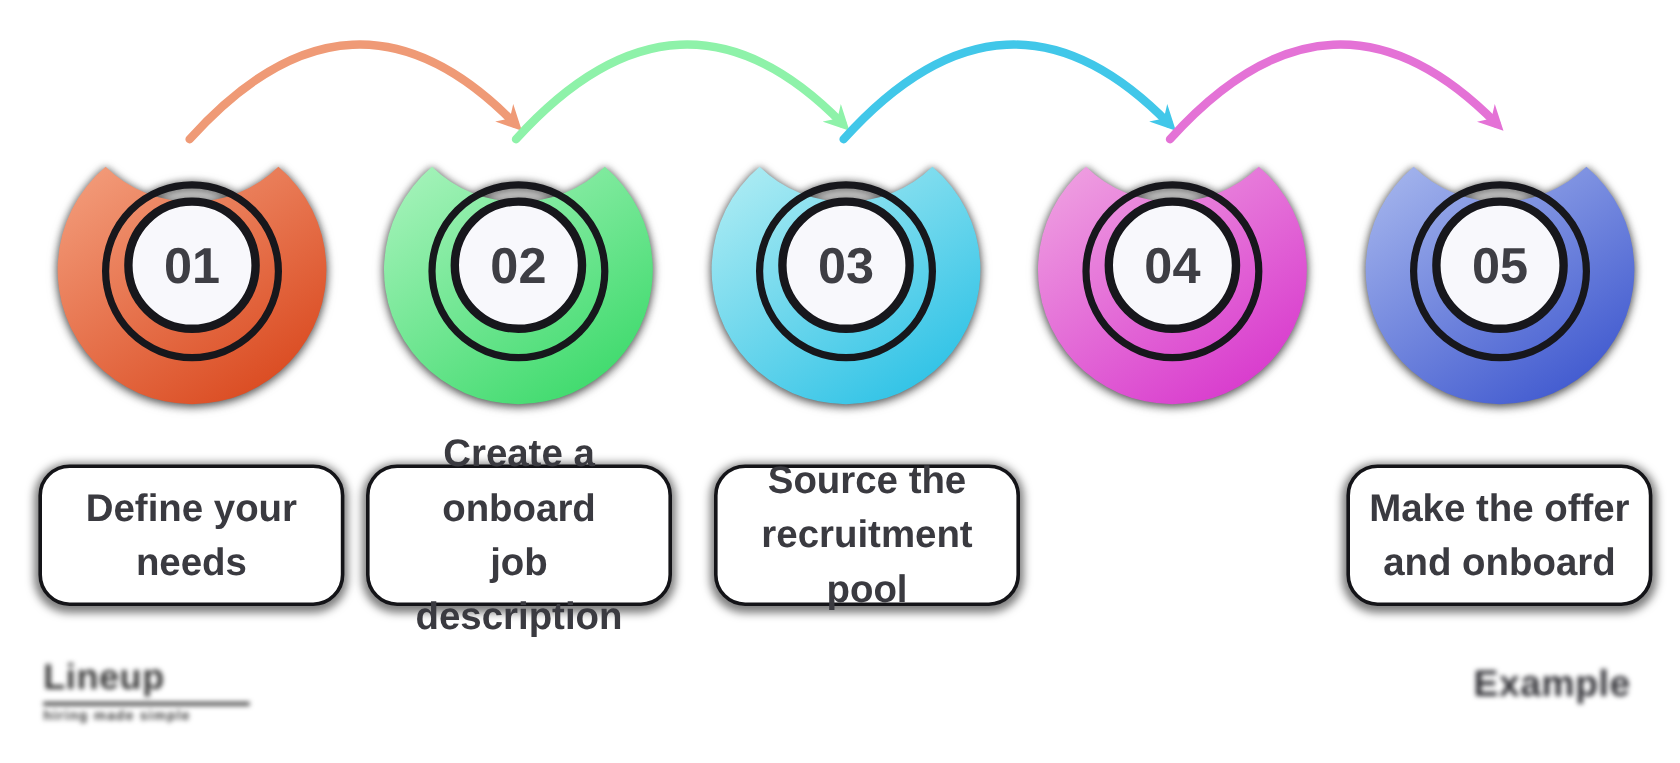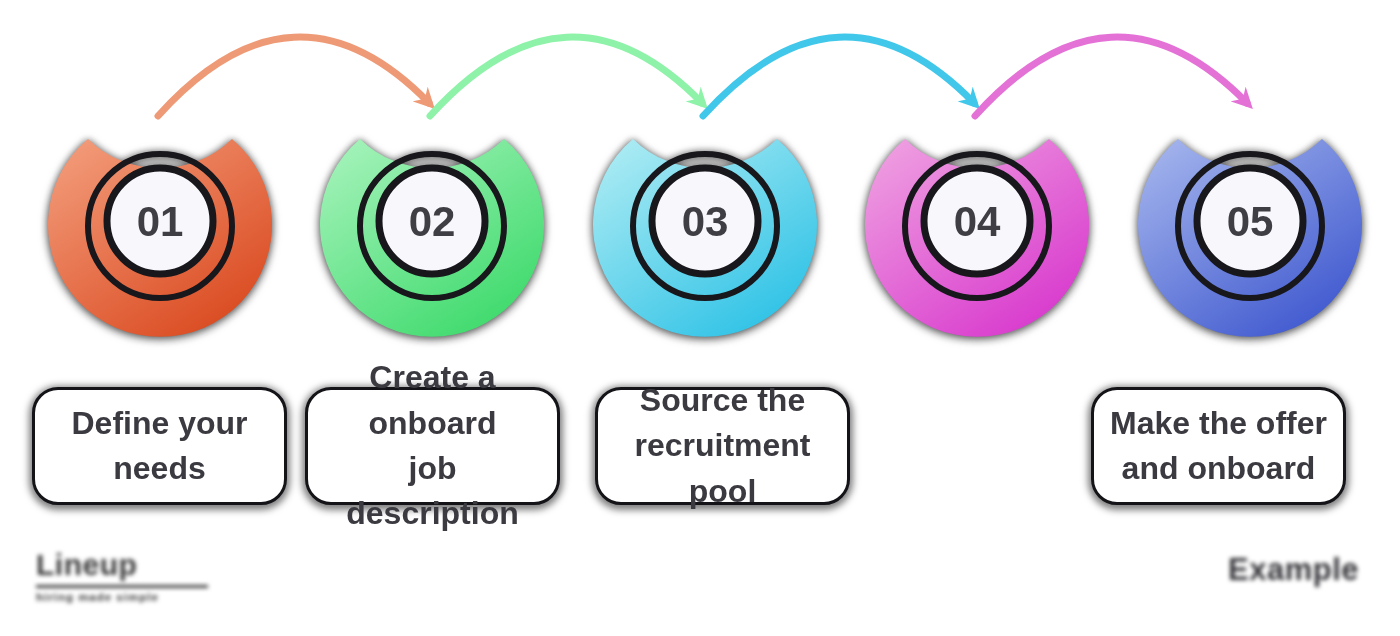"Make the offer" div.card { left: 1091px -> 1122px }
